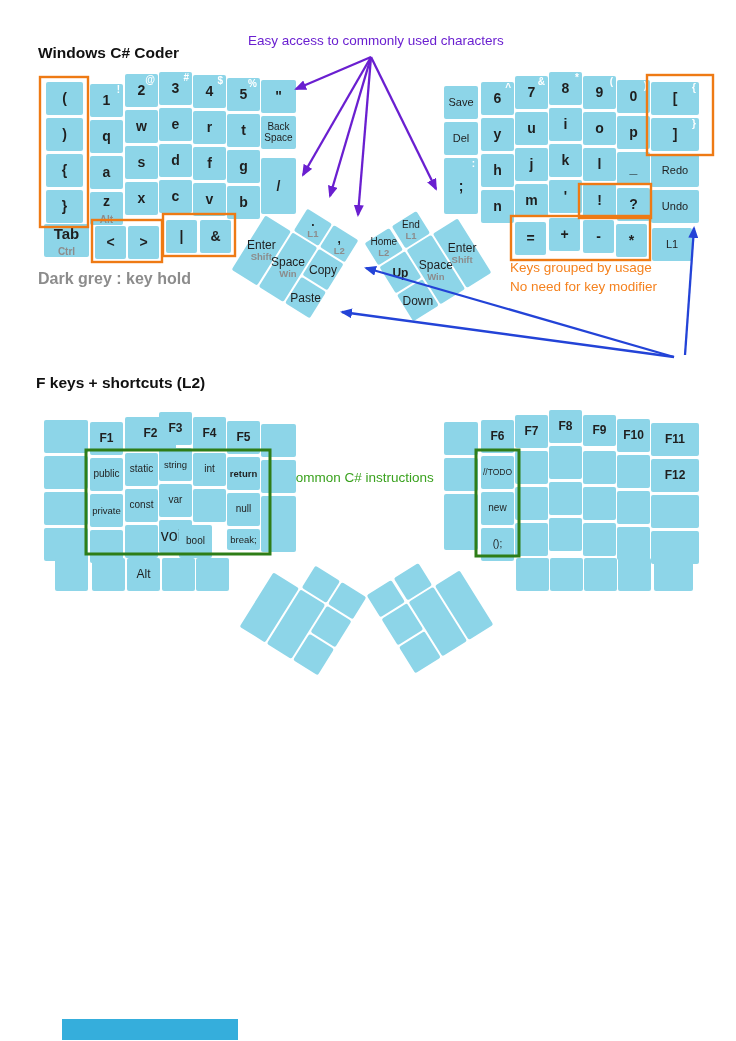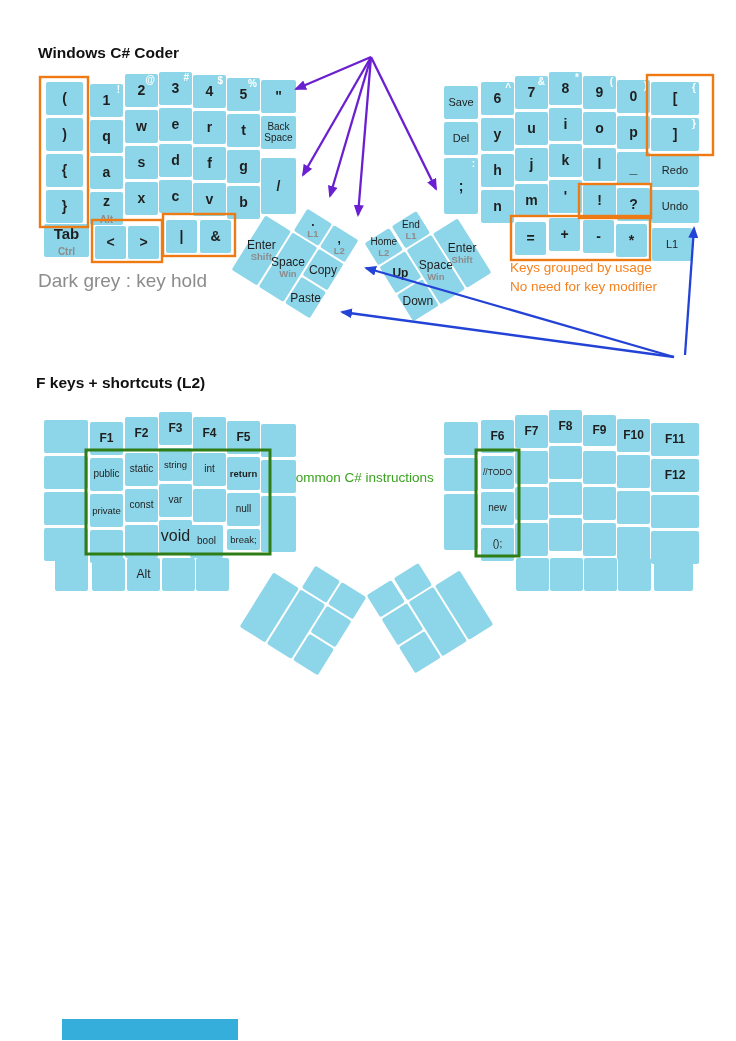"Easy access to commonly used" div.note { html: none -> <div>Easy access to commonly used characters</div> }
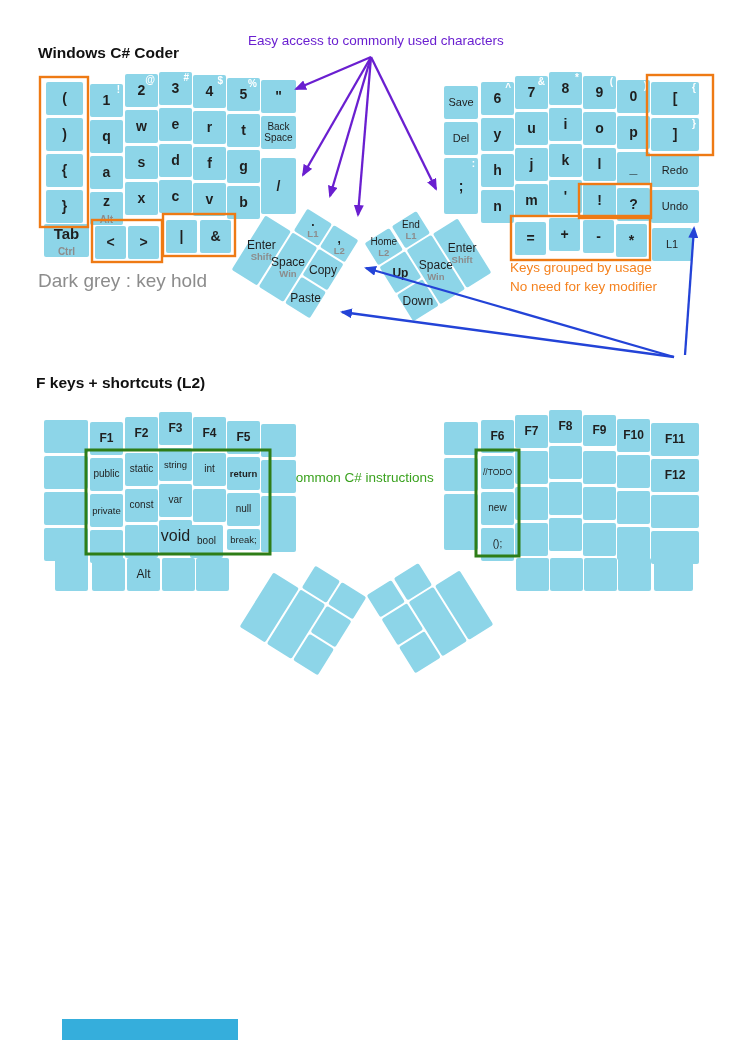"Dark grey : key hold" .t-grey { font-size: 19px -> 16px; font-weight: normal -> bold }
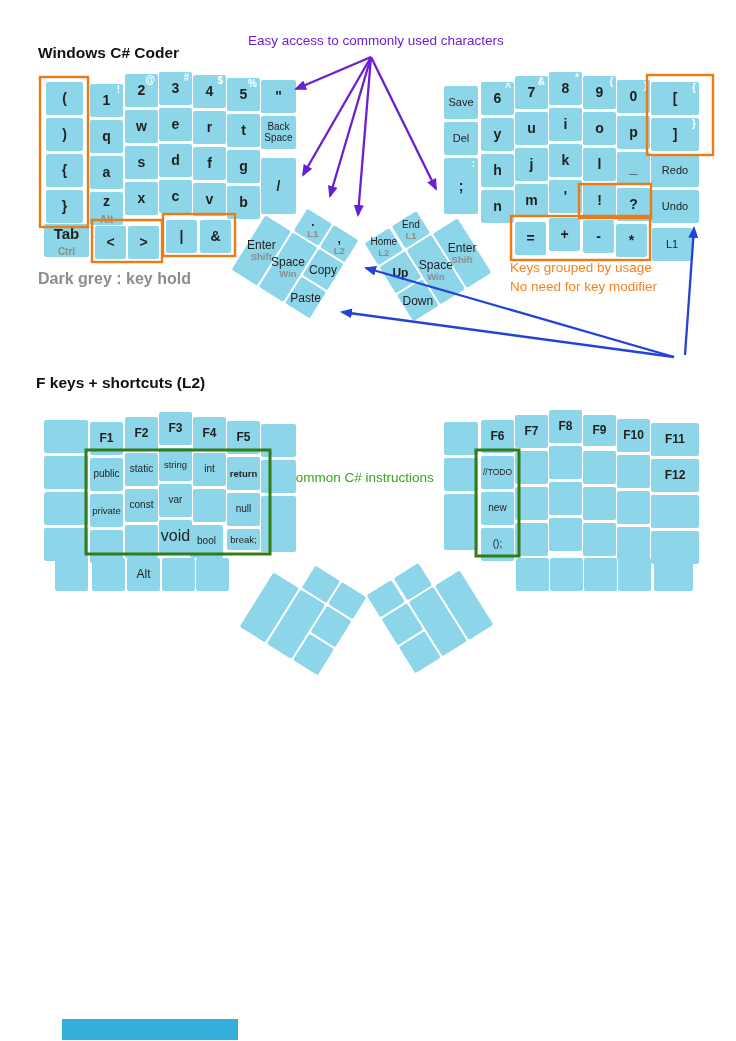"F2" div.key { padding-left: none -> 18px }
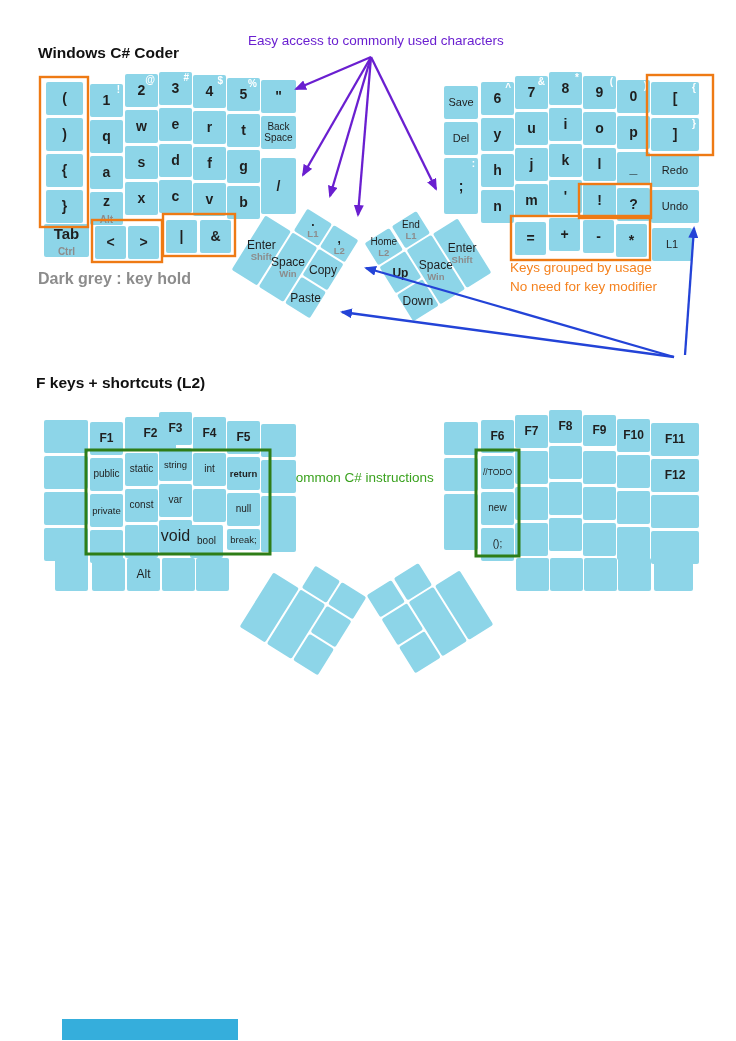"bool" div.key { left: 190px -> 179px }
